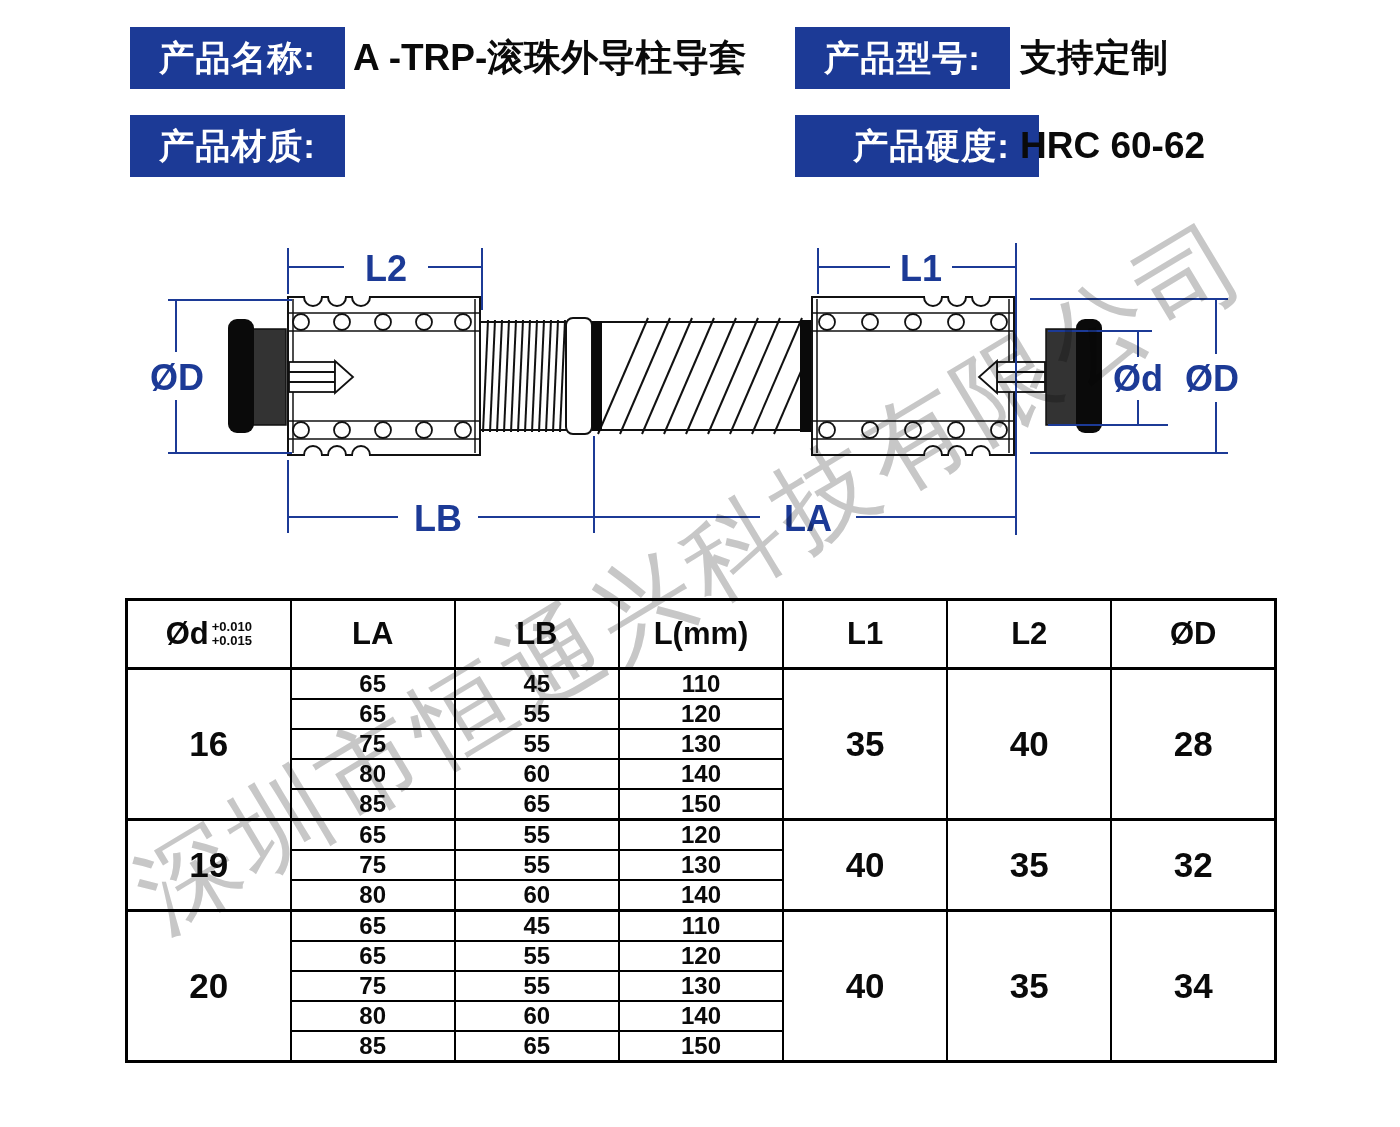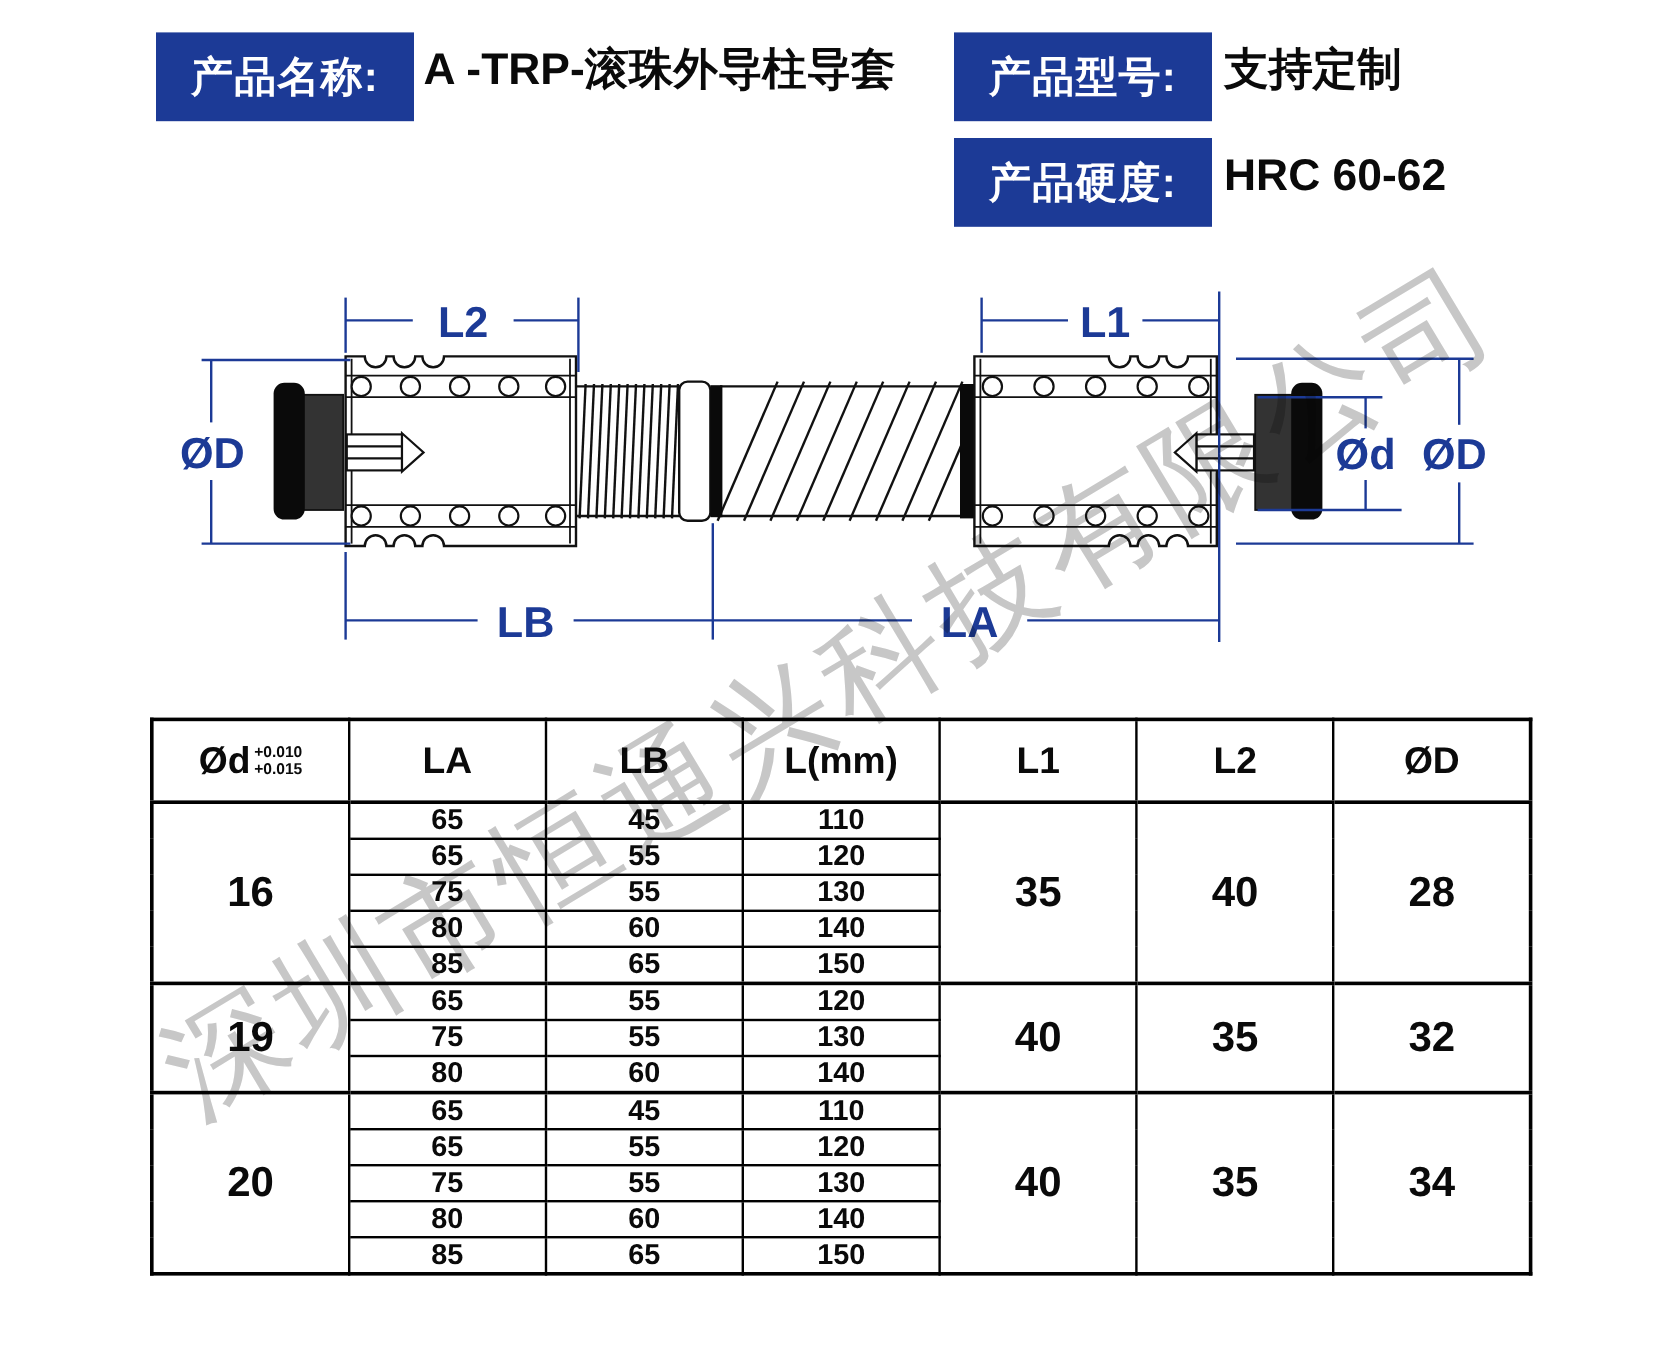"产品名称:" .badge { height: 74px -> 62px }
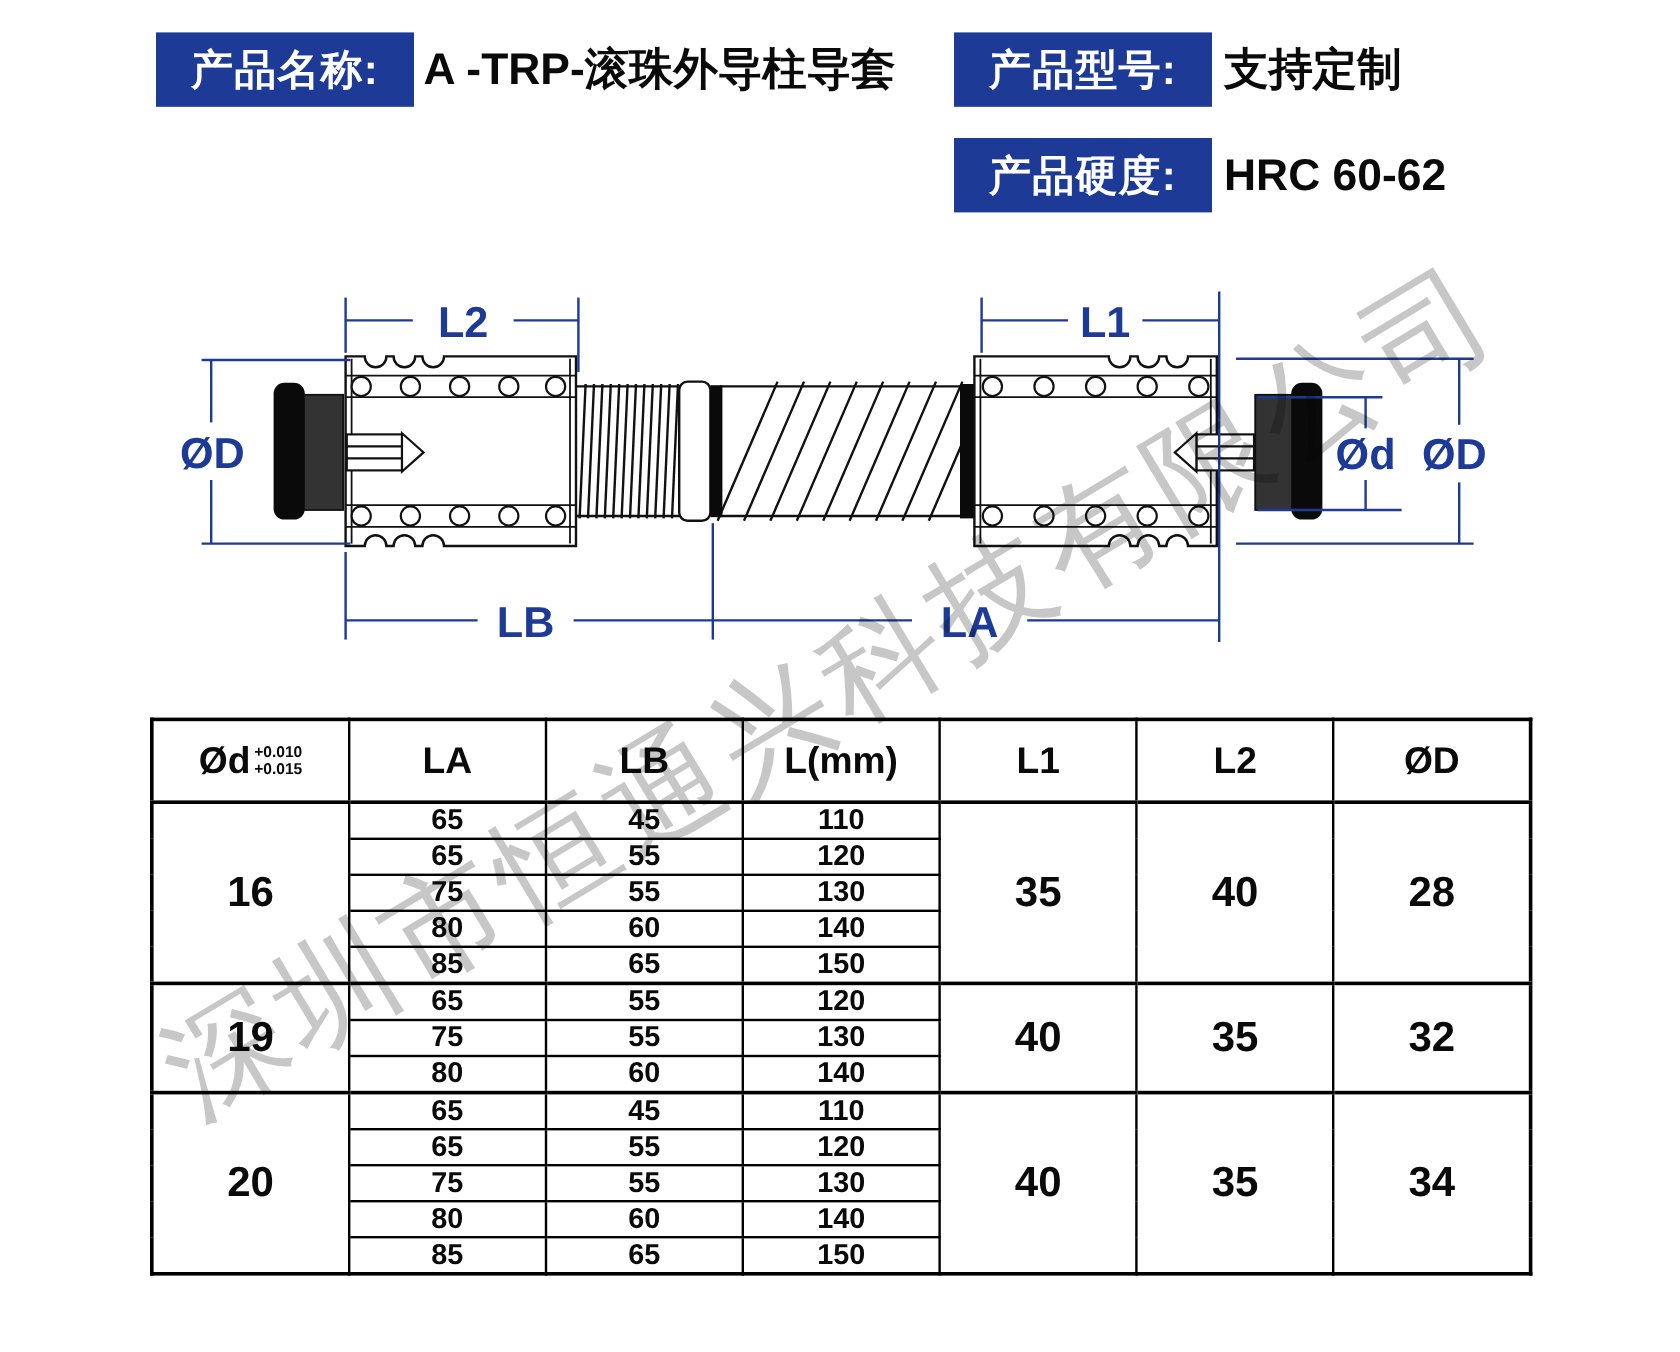"产品材质:" div.badge { html: none -> <div> <span>产品材质:</span> </div> }
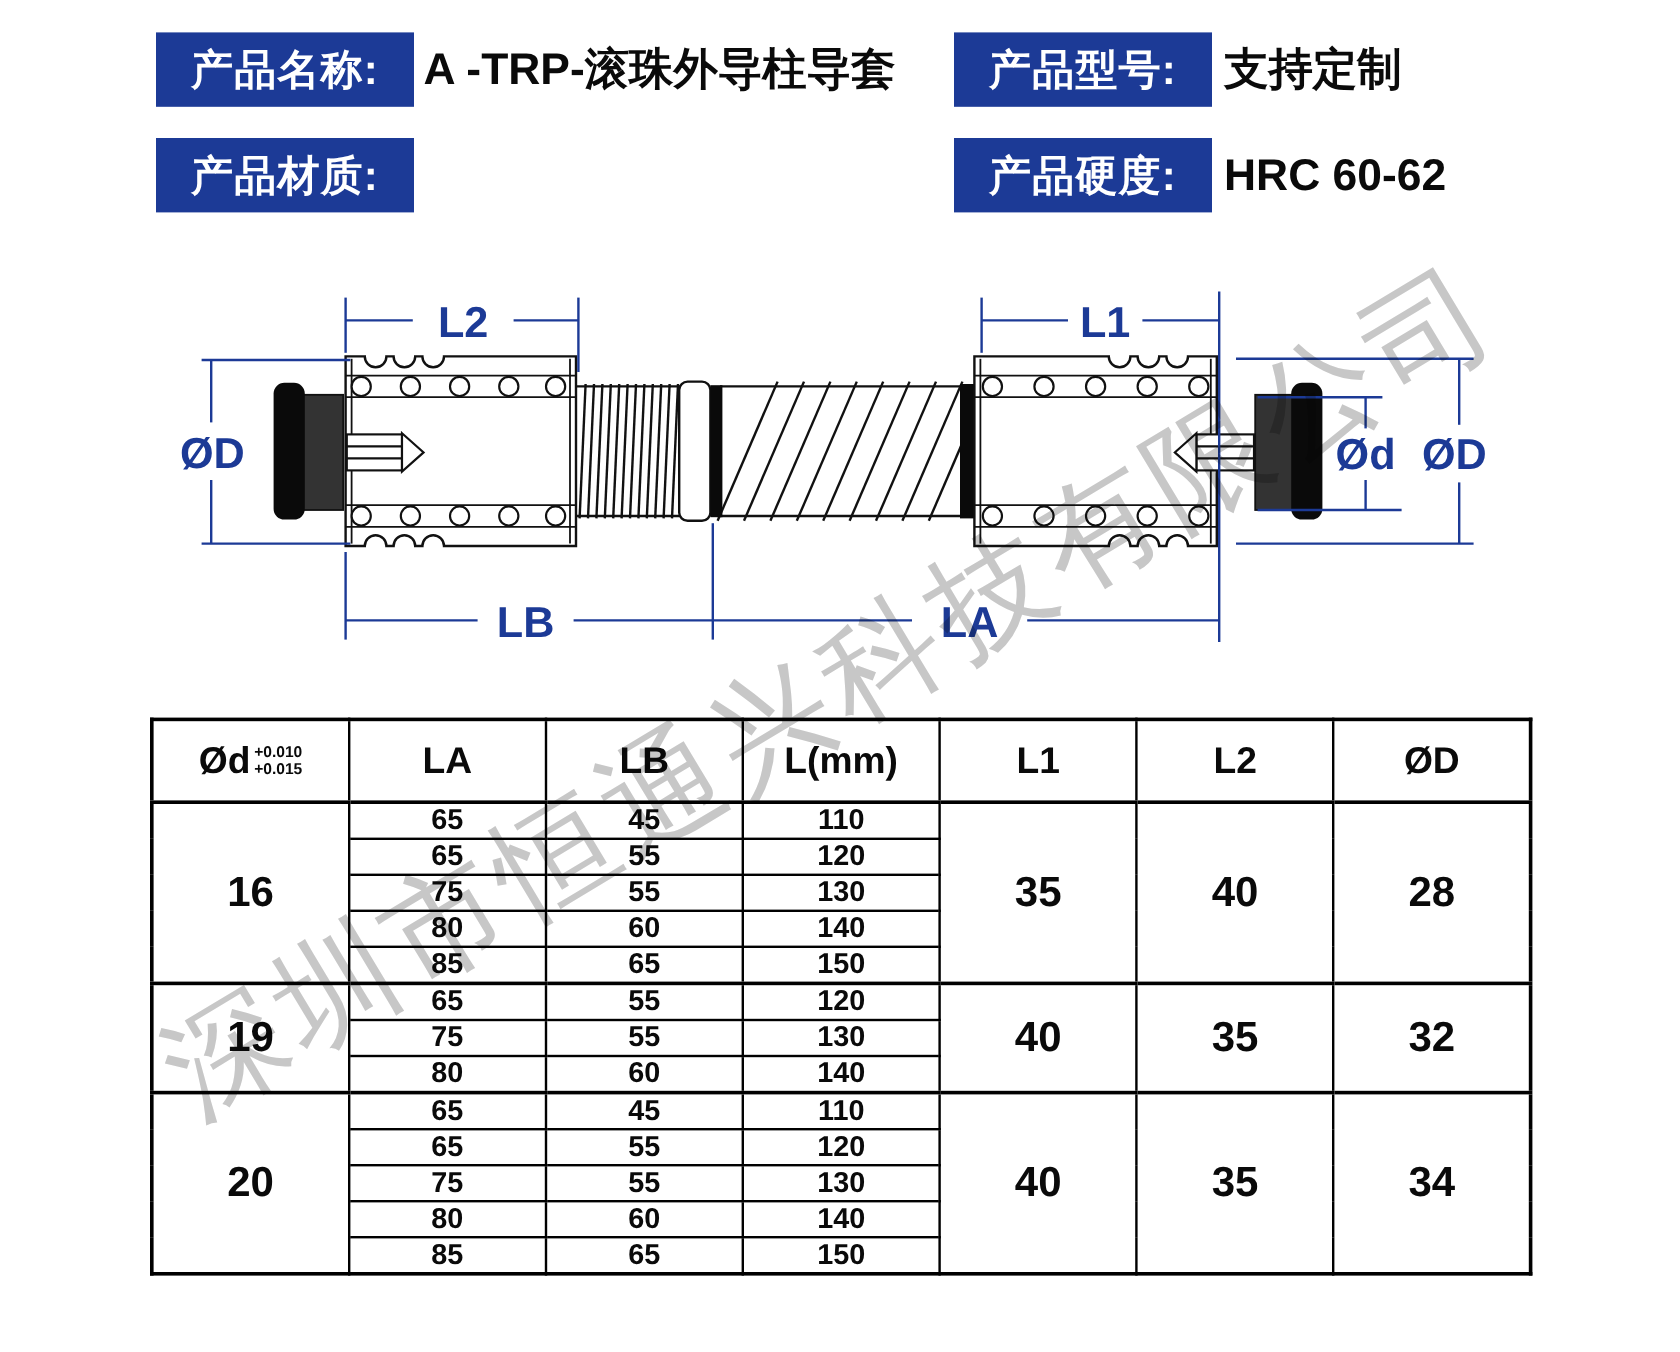"产品硬度:" div.badge { padding-left: none -> 29px }
